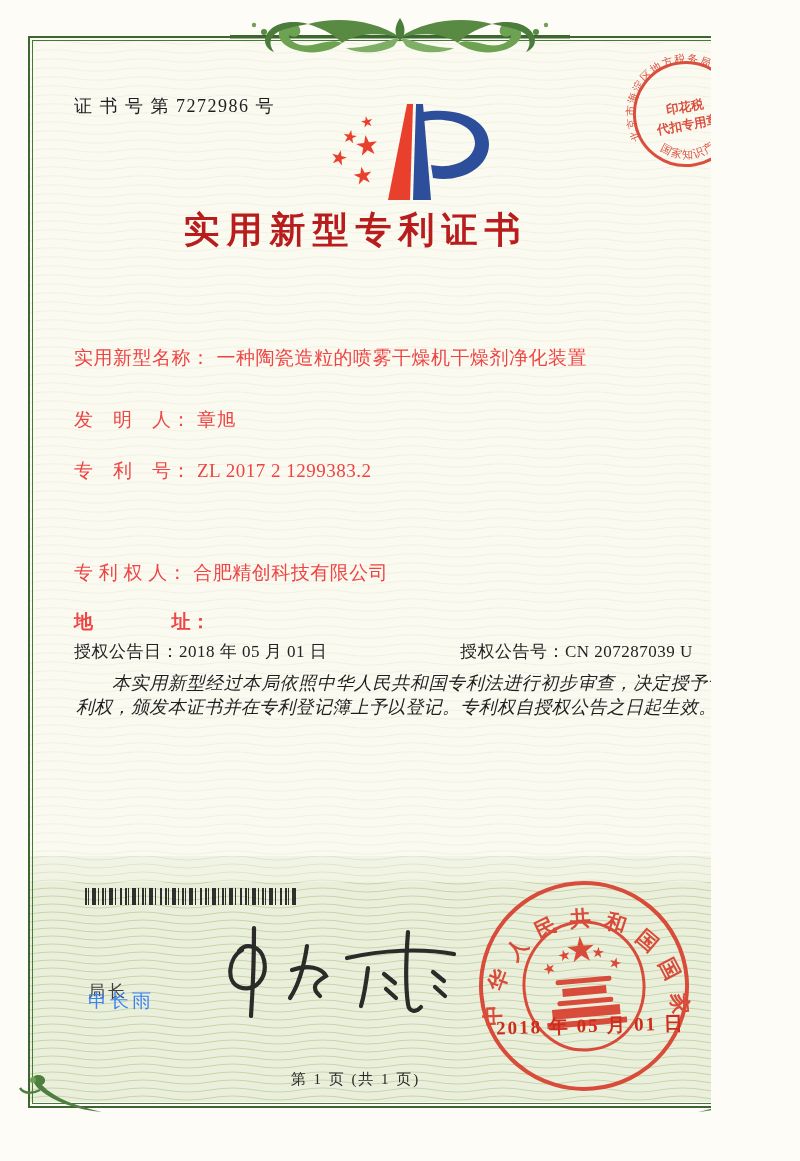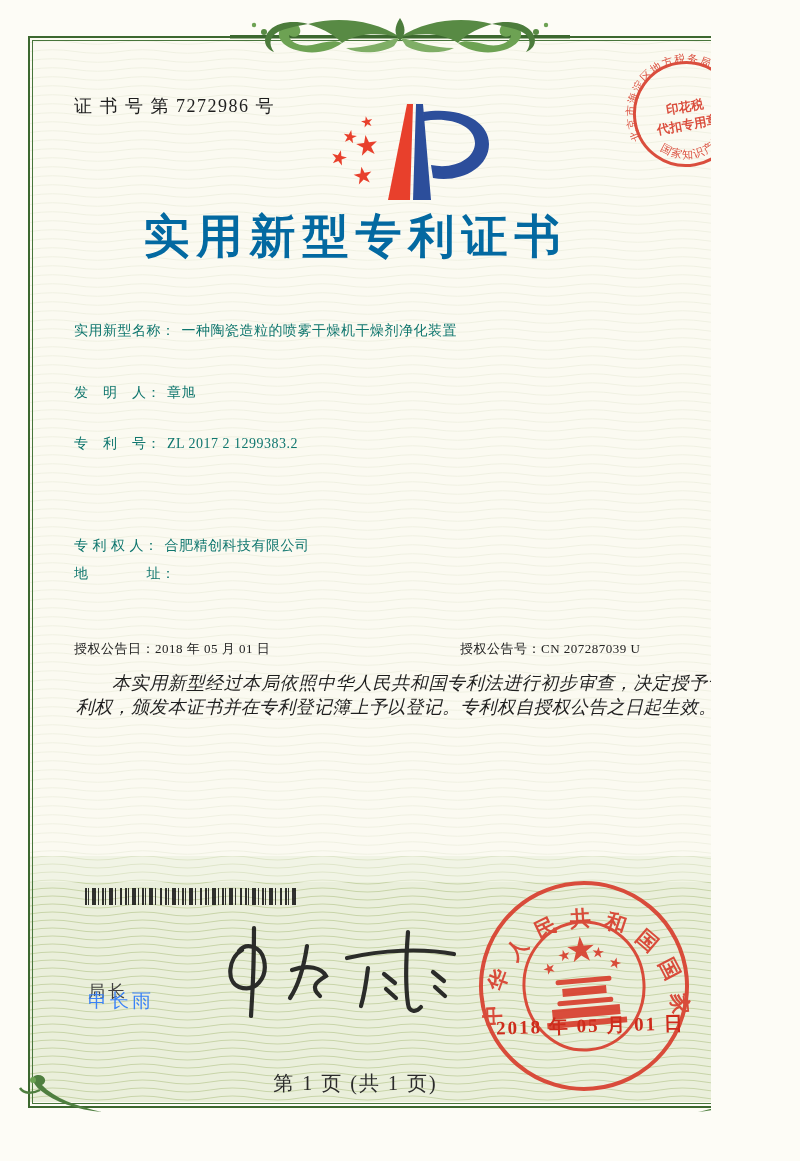"实用新型专利证书" .title { color: #0369a1 -> #b91c1c; font-size: 46px -> 36px }
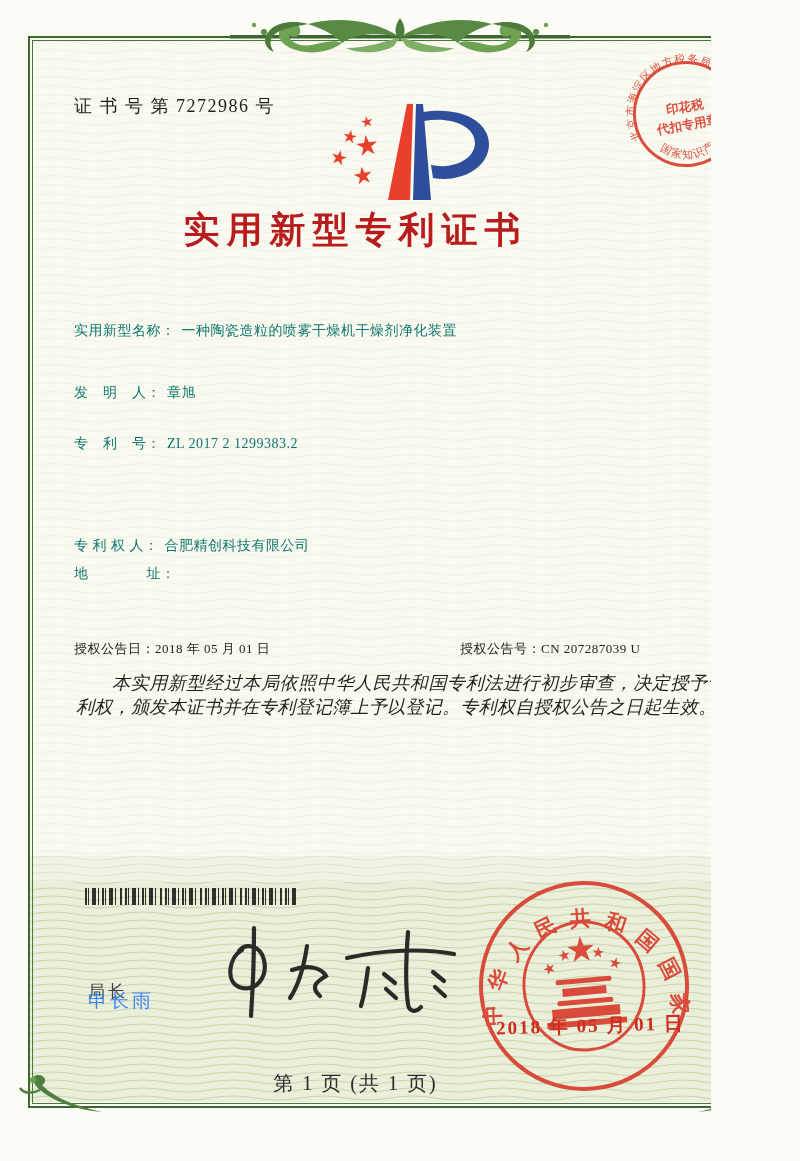"实用新型名称： 一种陶瓷造粒的喷雾干燥机干燥剂净化装置" .field { color: #0f766e -> #ef4444; font-size: 14px -> 19px; margin-top: none -> 23px }
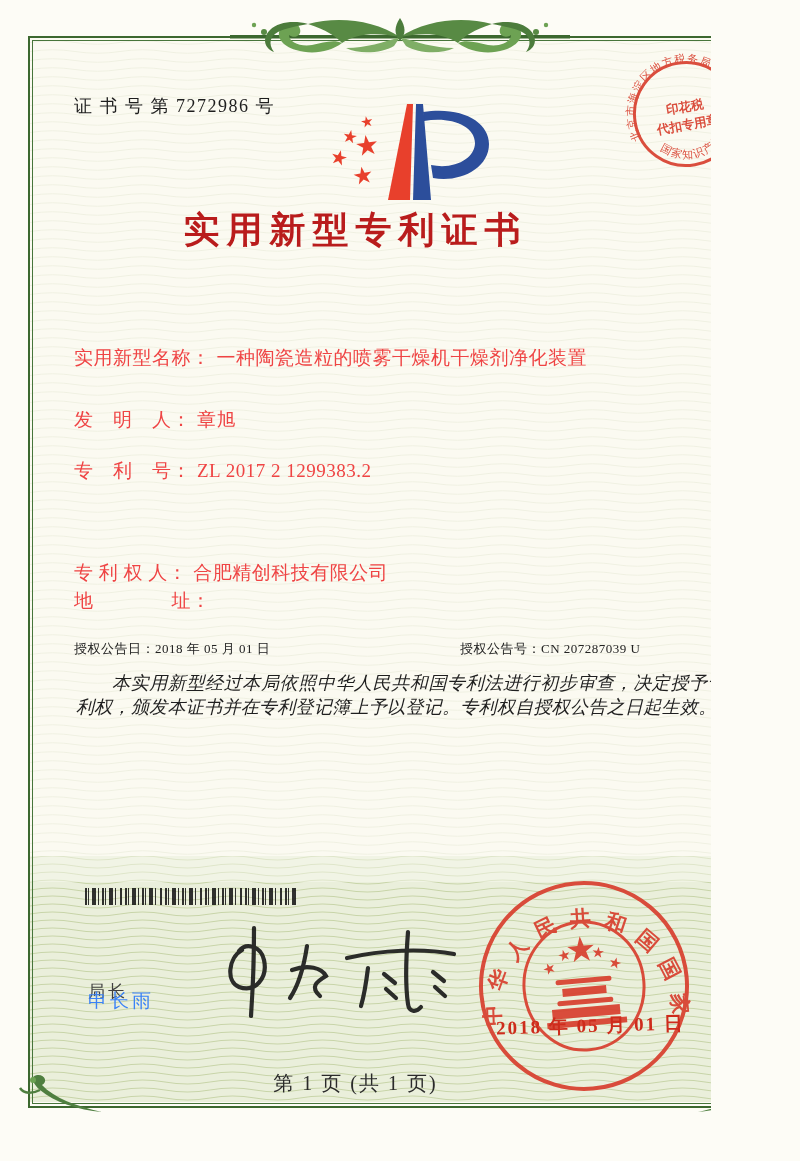"地 址：" .f-addr { font-weight: none -> bold; top: 565px -> 586px }
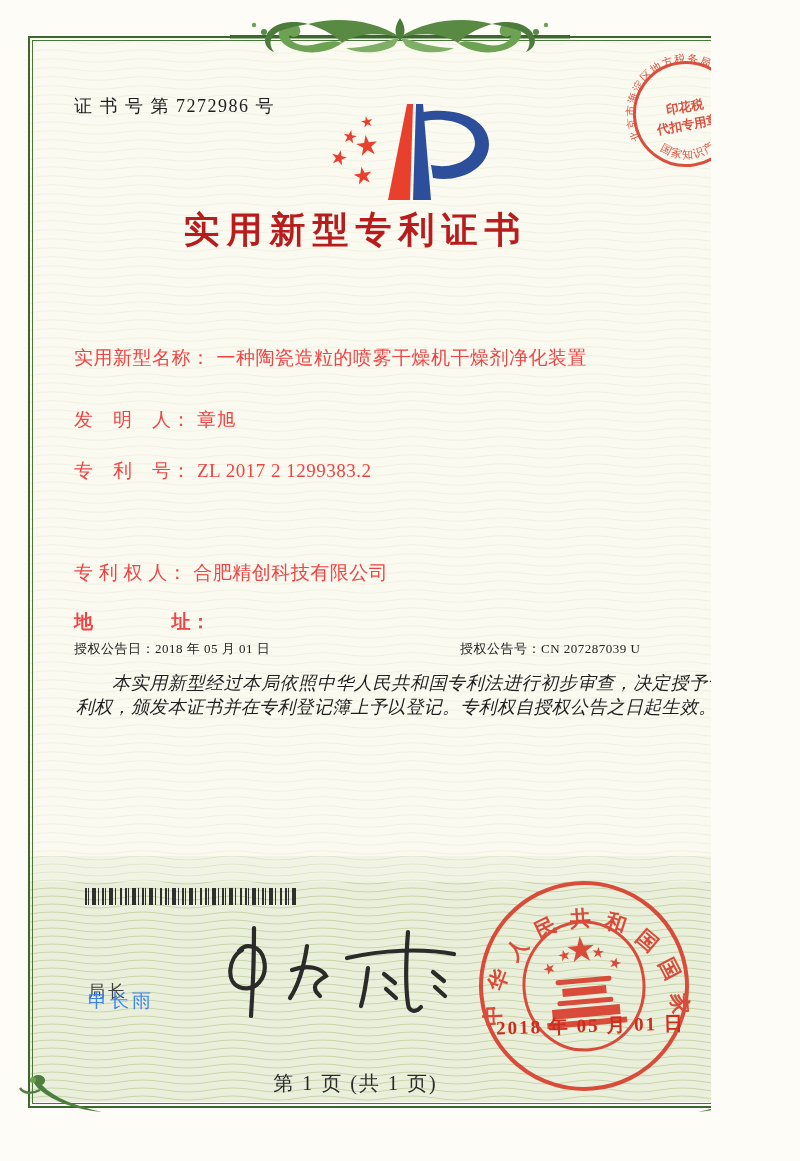"授权公告日：2018 年 05 月 01" .grant { font-size: 13px -> 17px }
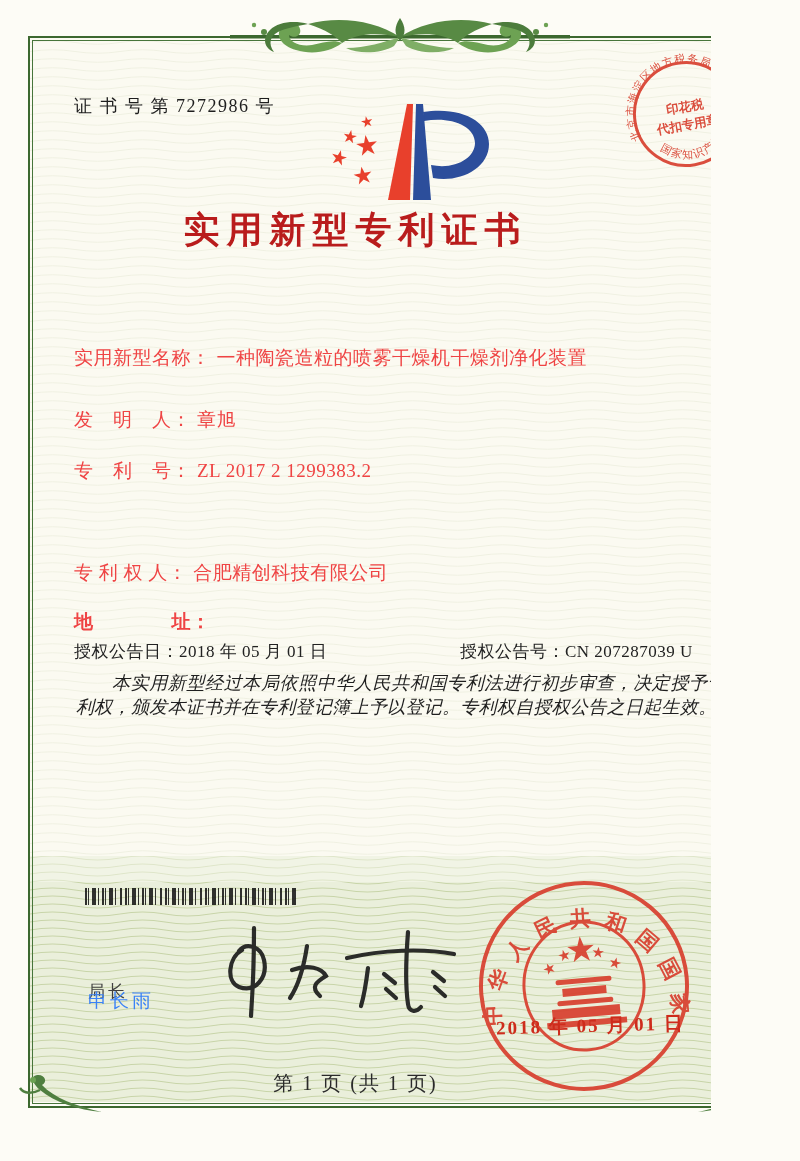"第 1 页 (共 1" .footer { font-size: 20px -> 15px }
